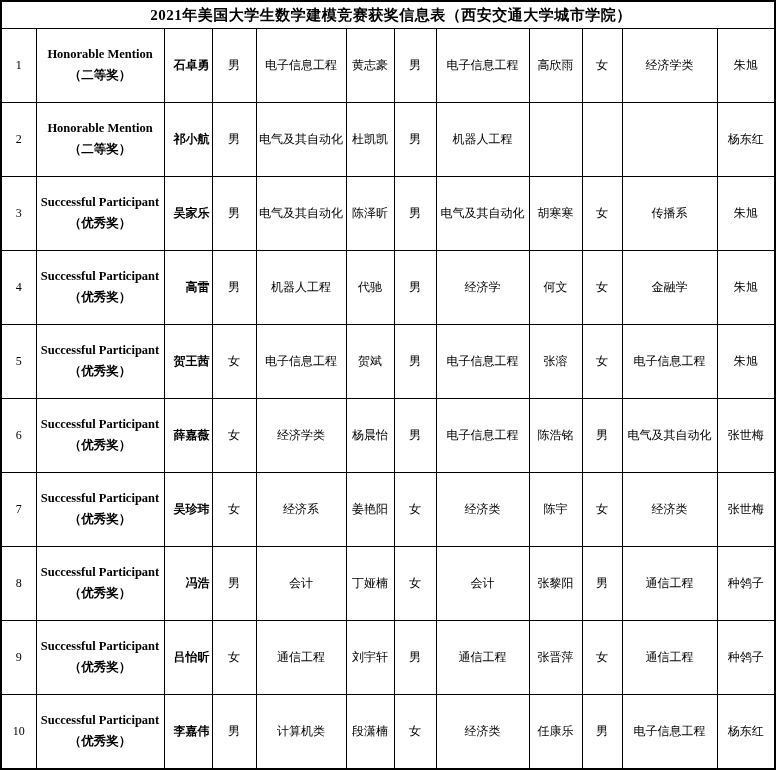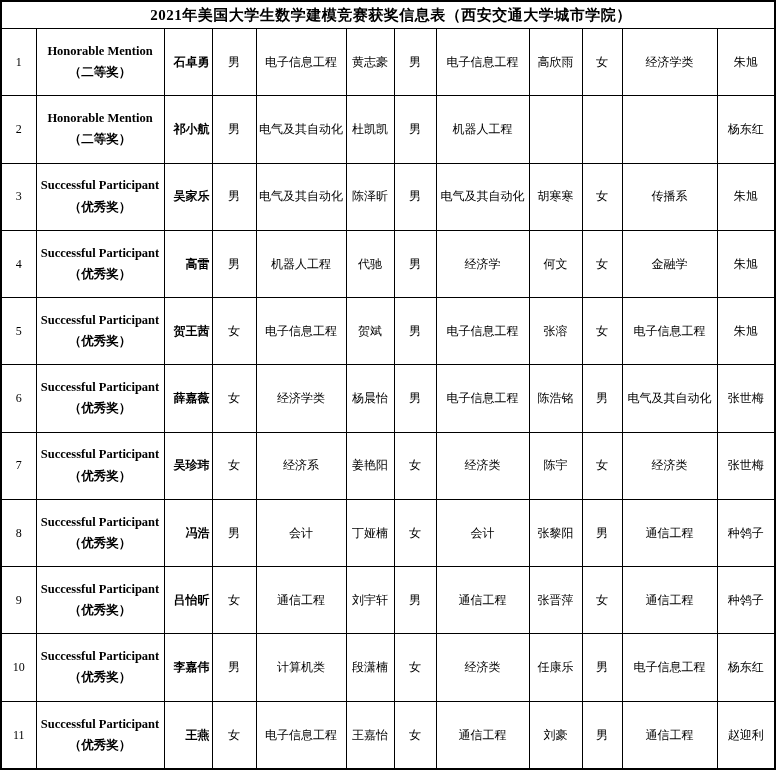"11" tr { html: <tr> <td>11</td> <td>Successful Participant（优秀奖）</td> <td>王燕</td> <td>女</td> <td>电子信息工程</td> <td>王嘉怡</td> <td>女</td> <td>通信工程</td> <td>刘豪</td> <td>男</td> <td>通信工程</td> <td>赵迎利</td> </tr> -> none }
